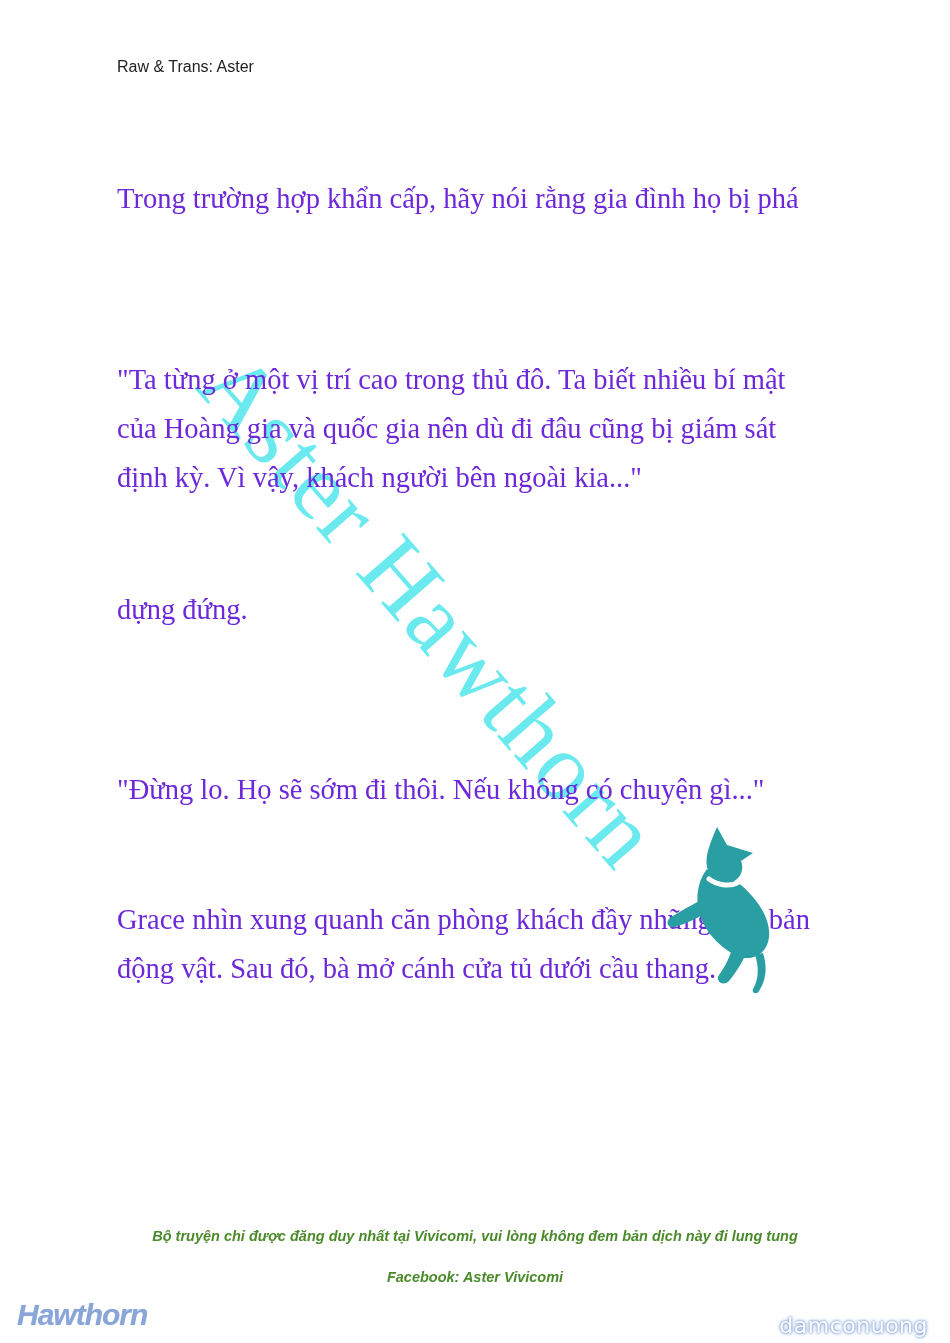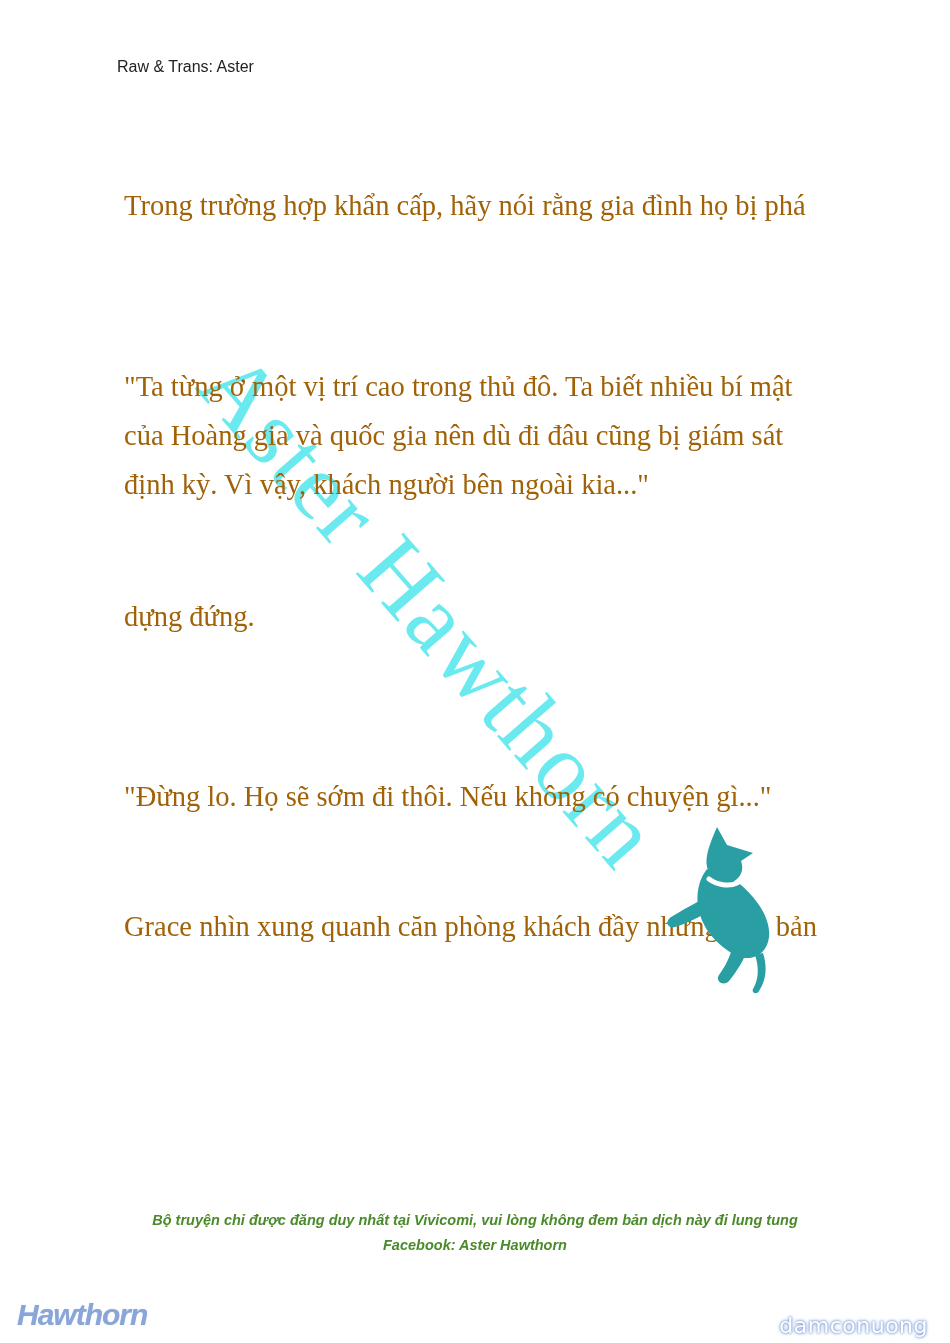"Trong trường hợp khẩn cấp," .body-text { color: #a16207 -> #6d28d9; margin: 7px -> 0 }
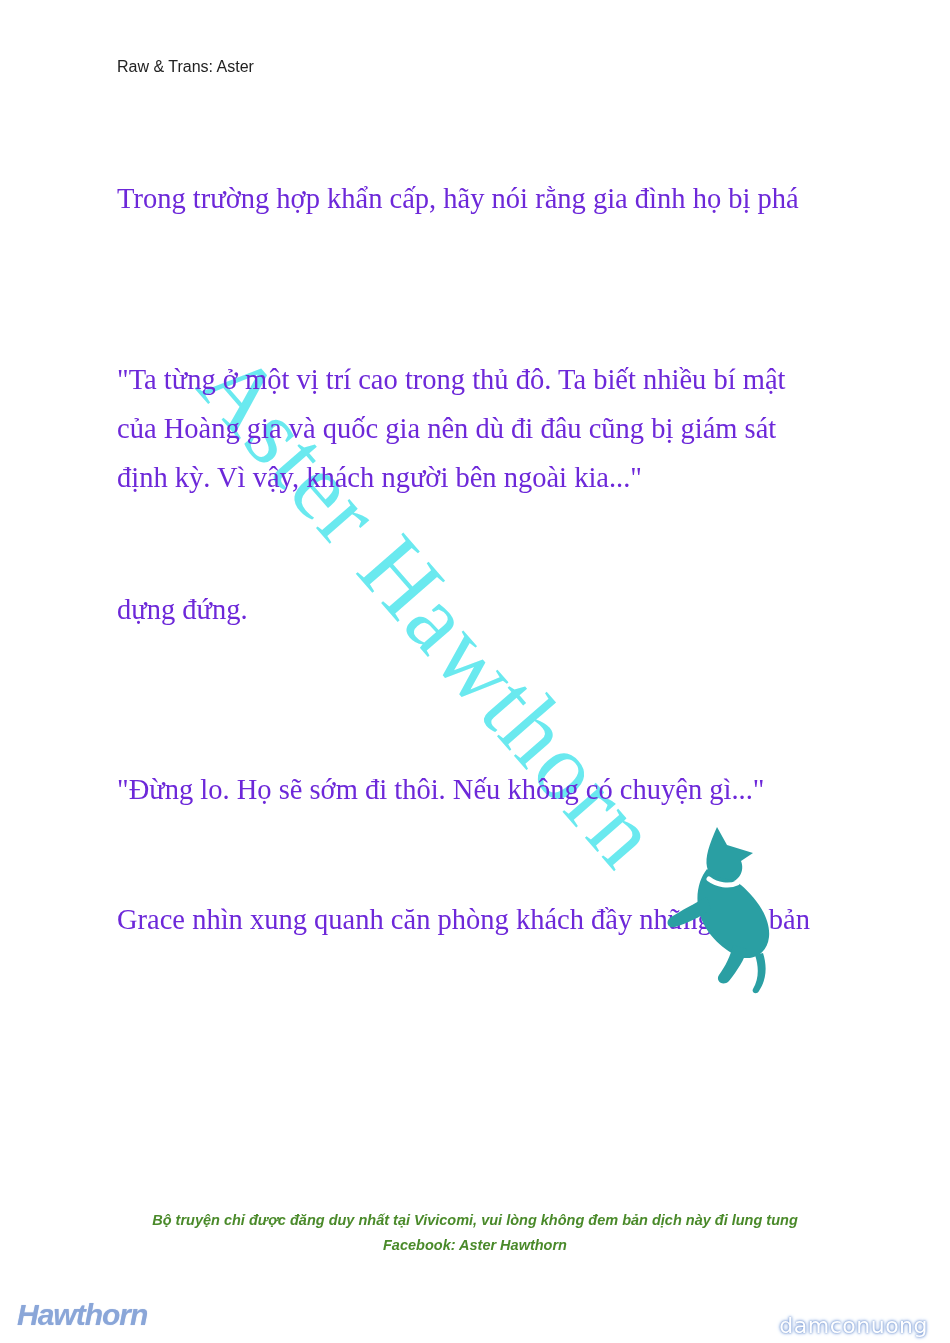"động vật. Sau đó, bà" div { html: none -> <div>động vật. Sau đó, bà mở cánh cửa tủ dưới cầu thang.</div> }
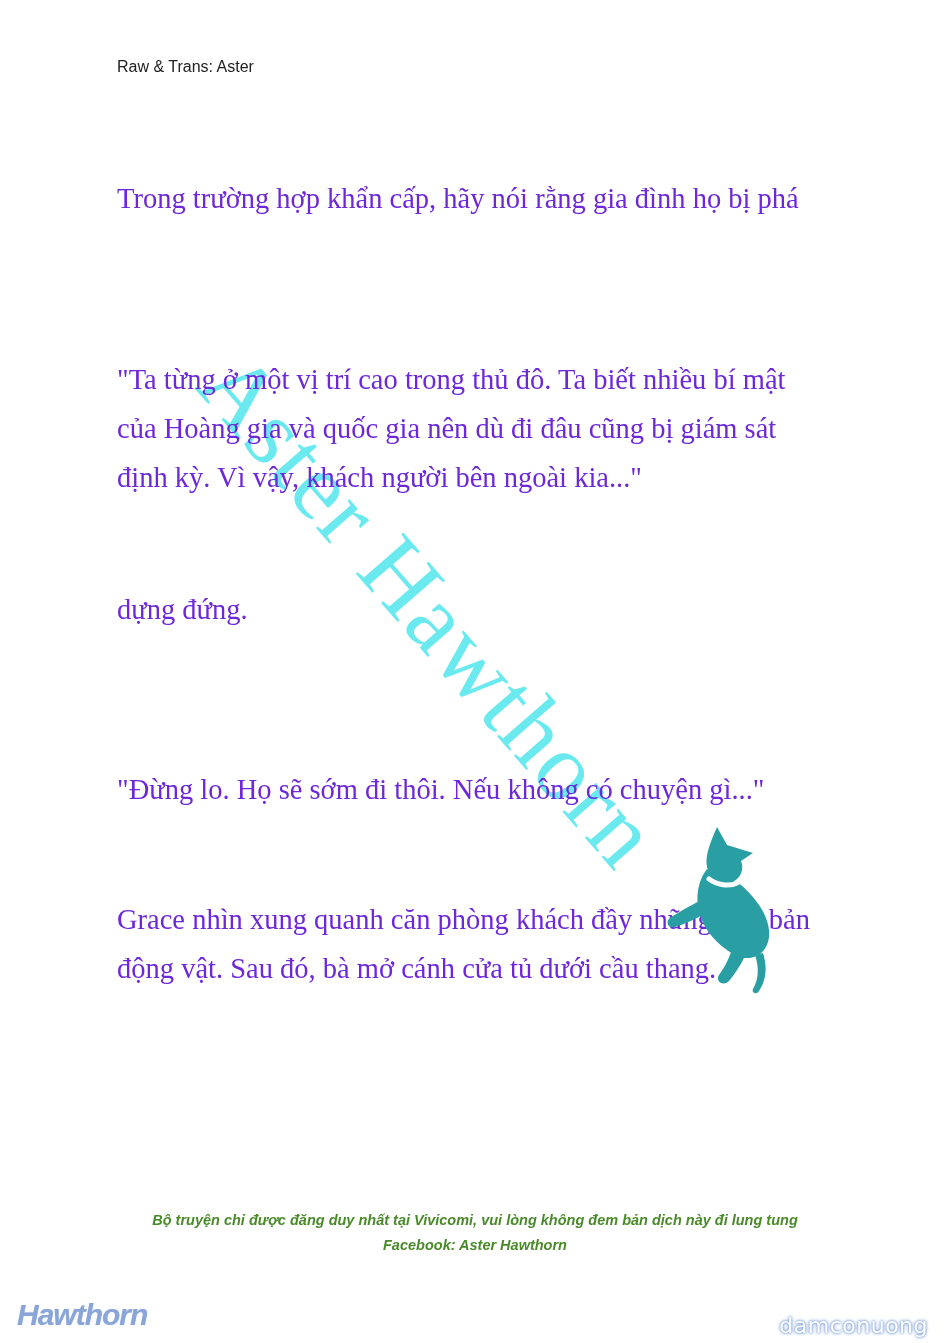"Bộ truyện chỉ được đăng" .footer-notice div { margin: 0 -> 16px }
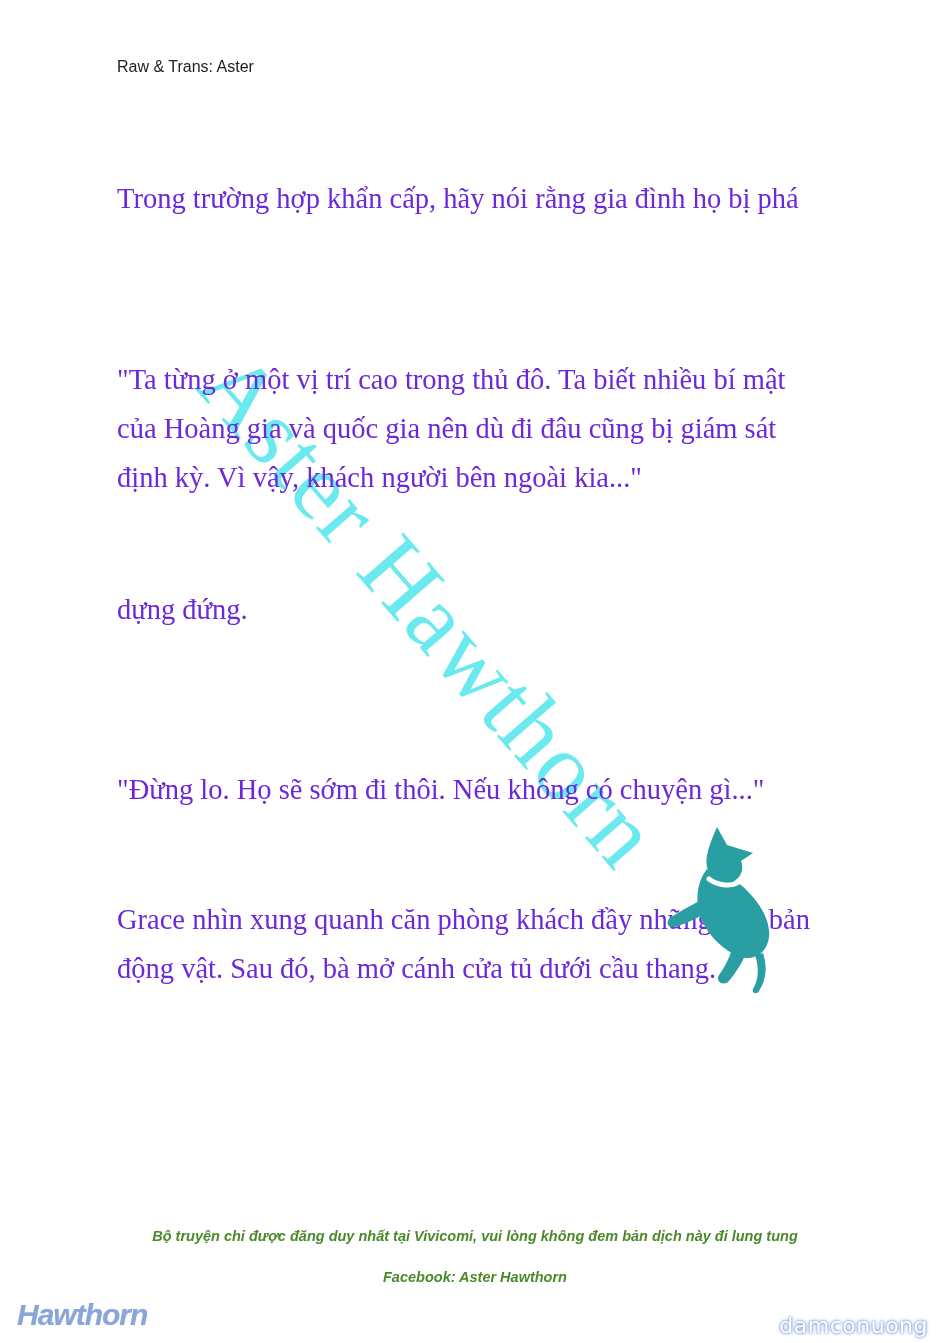"Facebook: Aster Hawthorn" div { text: Hawthorn -> Vivicomi }
